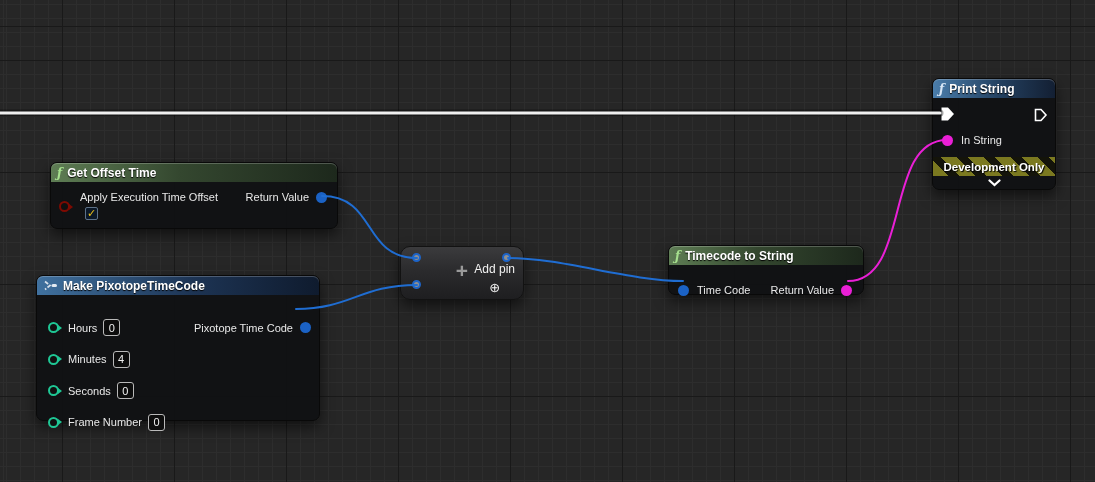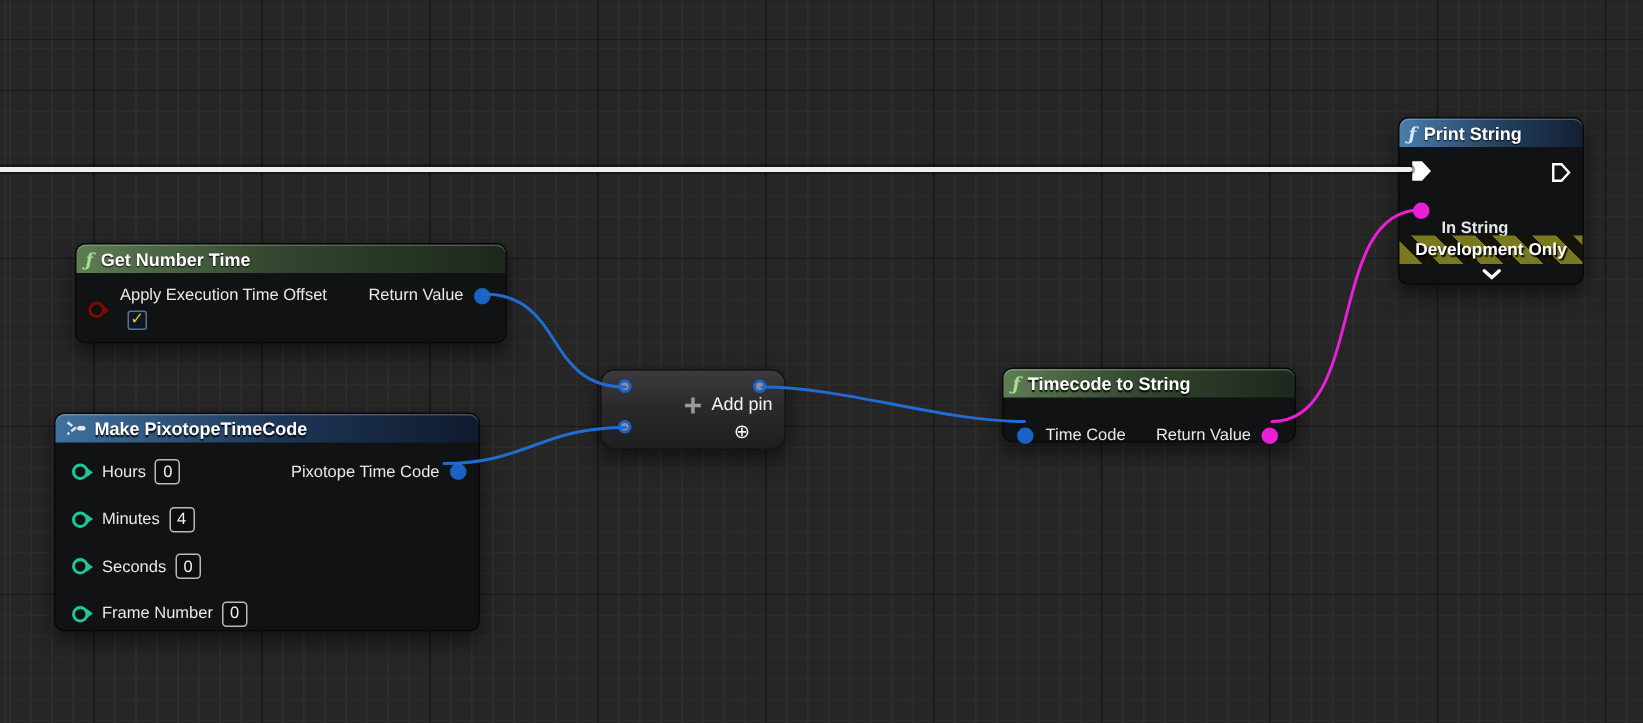"In String" span.lbl { font-weight: bold -> none; top: 67px -> 55px }
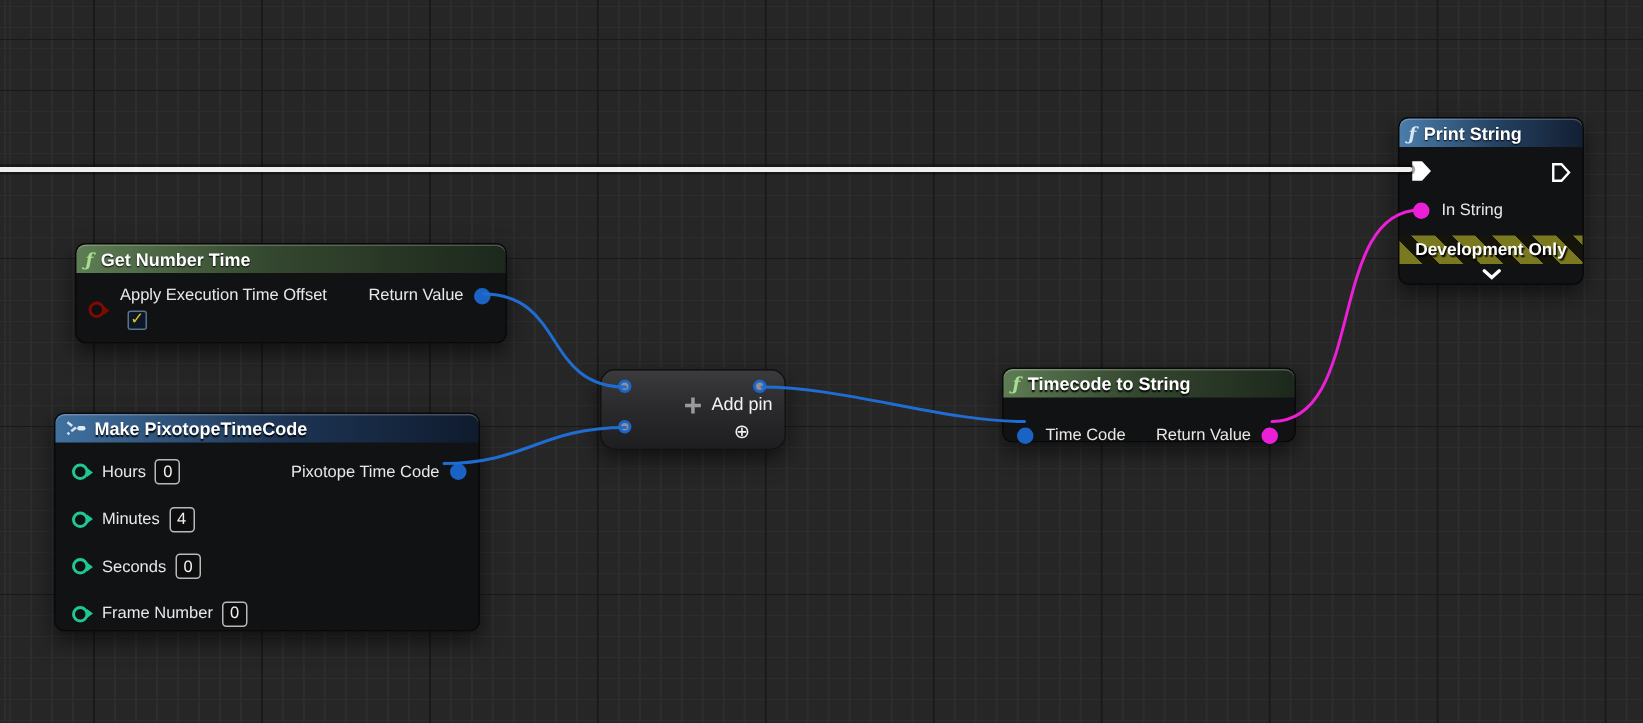"Get Number Time" span.node-title { text: Number -> Offset }
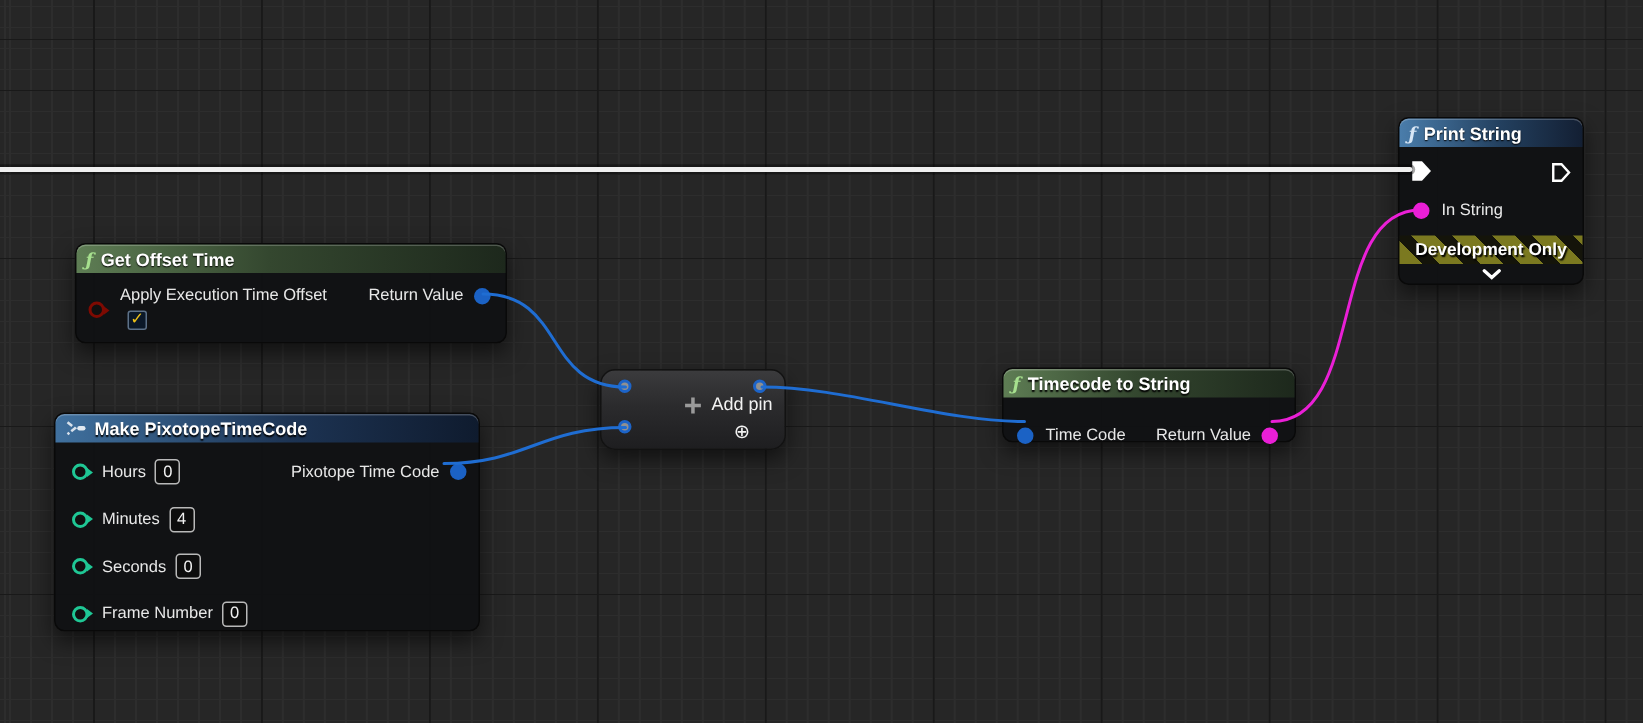"Hours" div { padding-top: 4px -> 17px }
